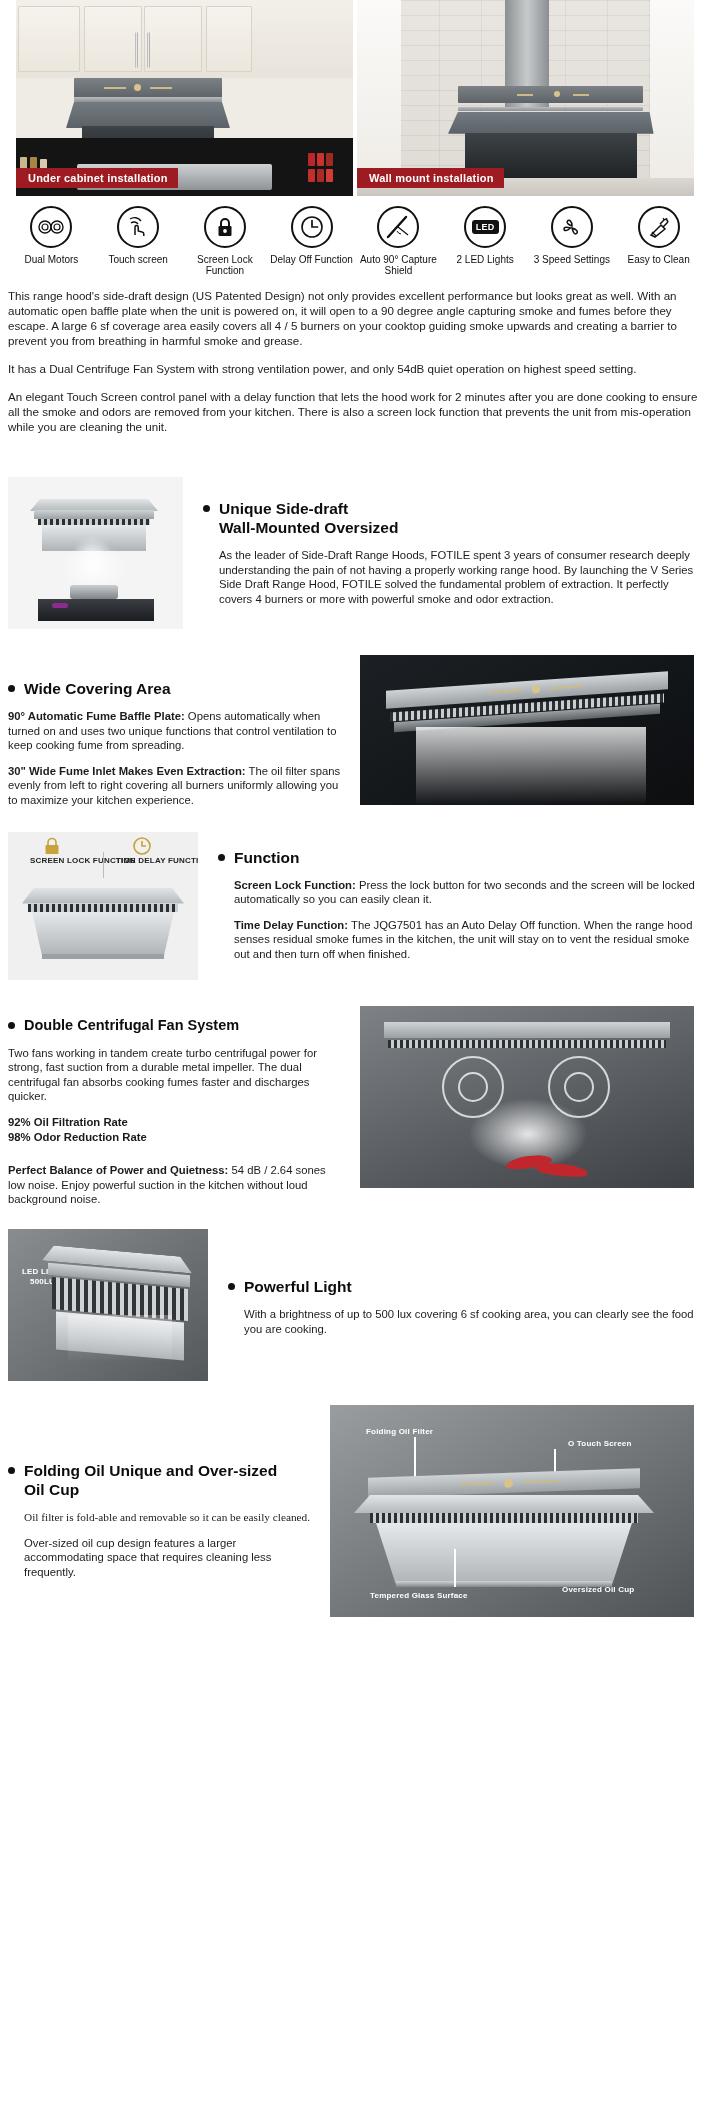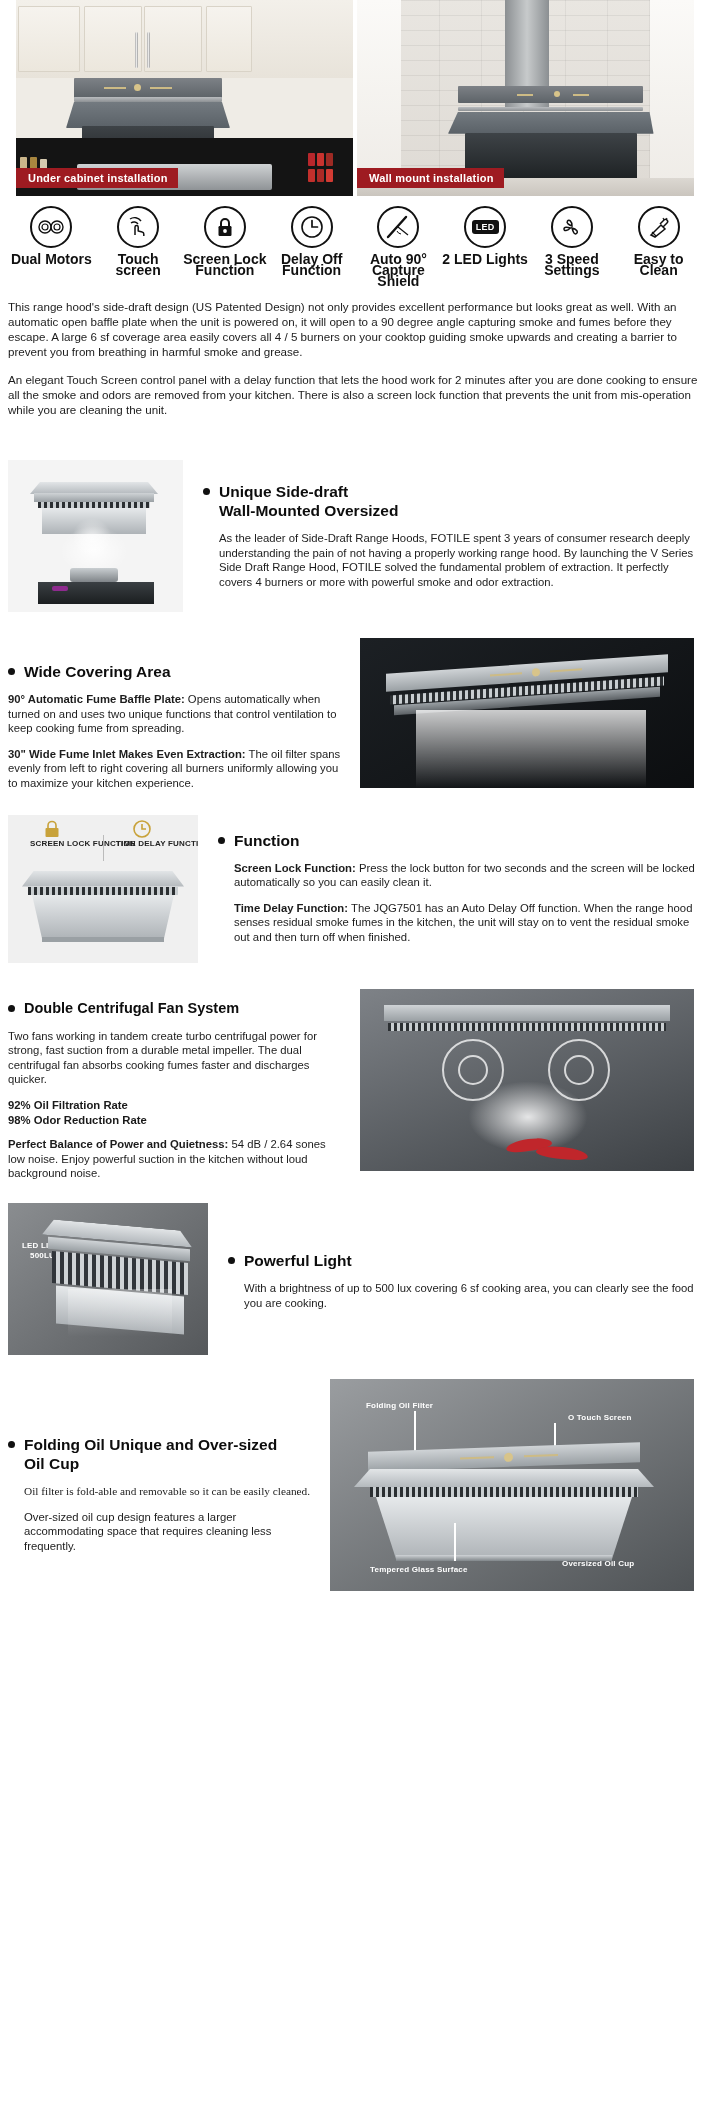"Dual Motors" .iconcell .lbl { font-size: 14px -> 10px; font-weight: bold -> normal }
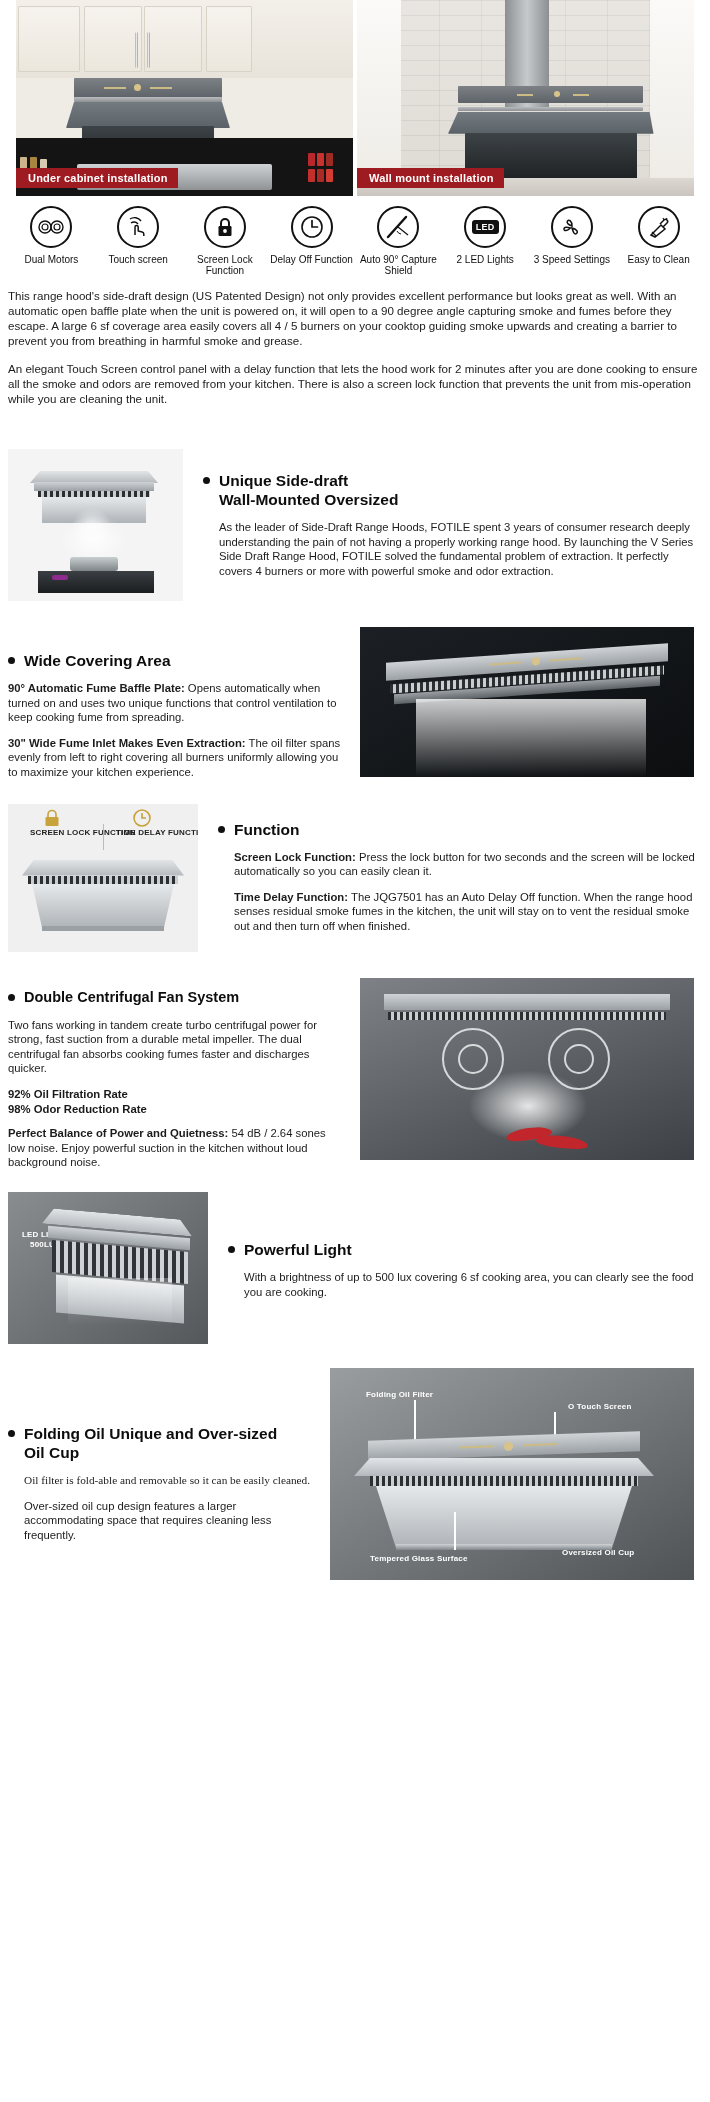"It has a Dual Centrifuge" p { html: none -> <p>It has a Dual Centrifuge Fan System with strong ventilation power, and only 54dB quiet operation on highest speed setting.</p> }
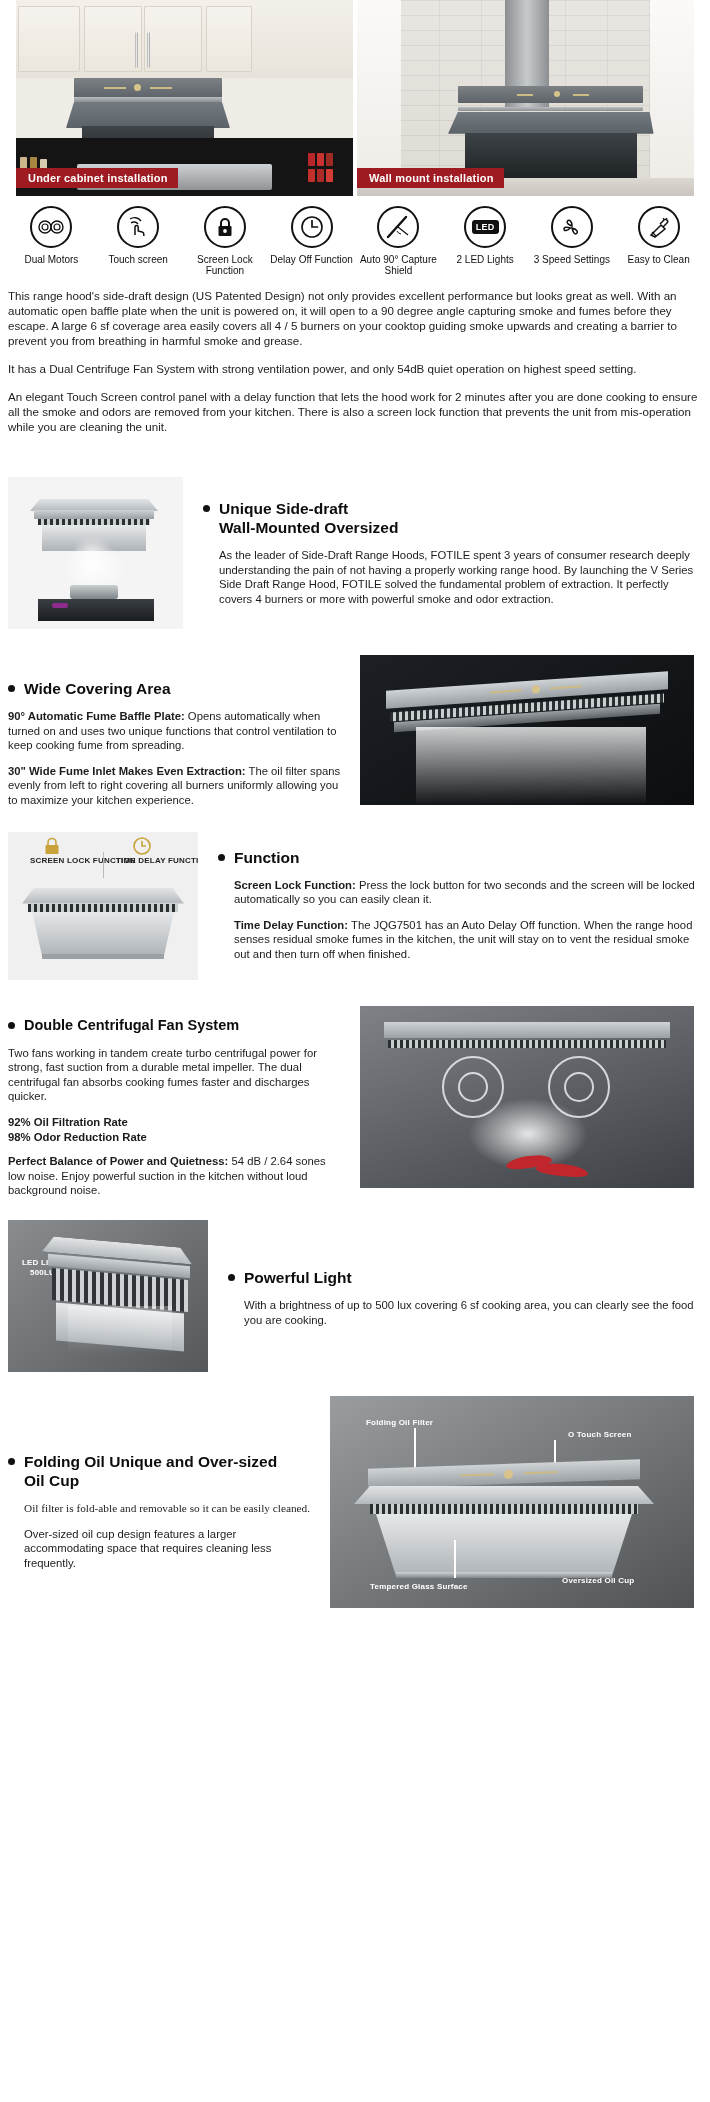"98% Odor Reduction Rate" p.stat { margin-bottom: 10px -> 19px }
